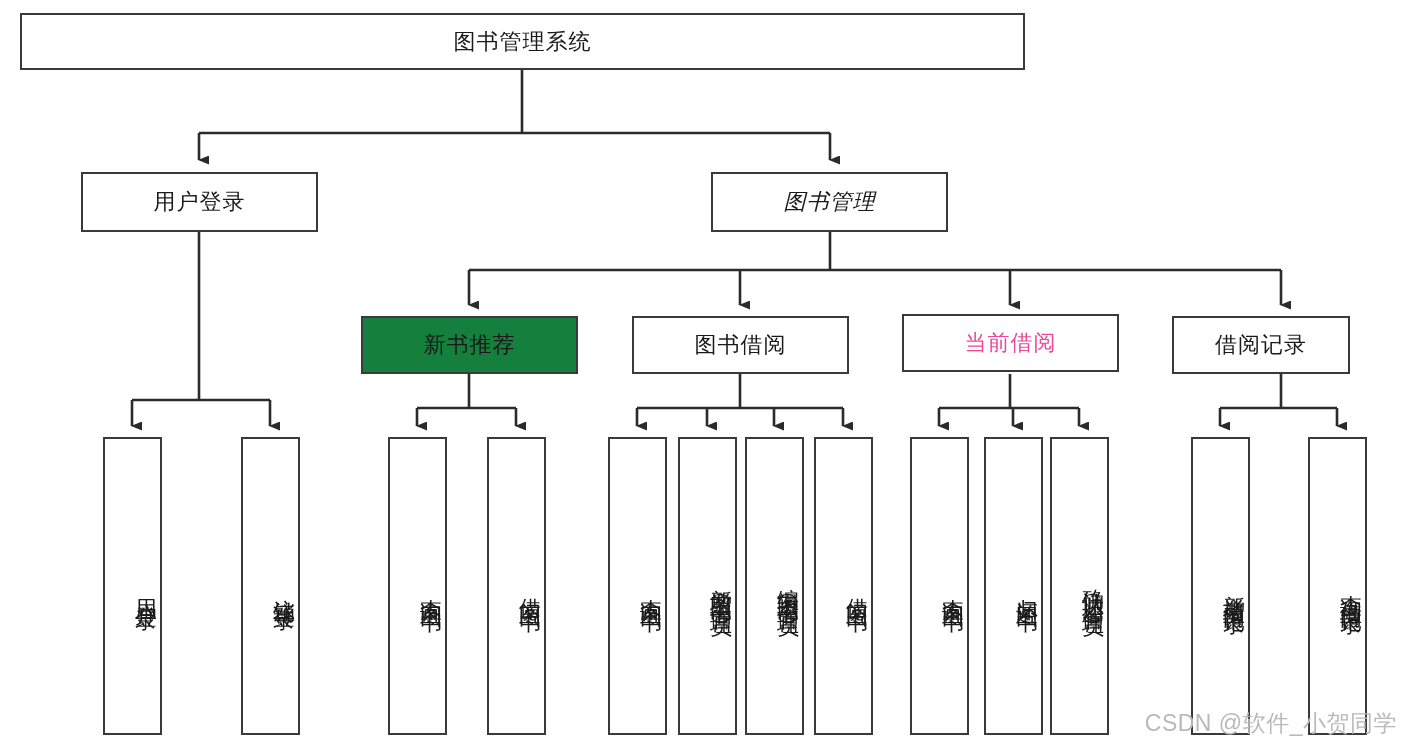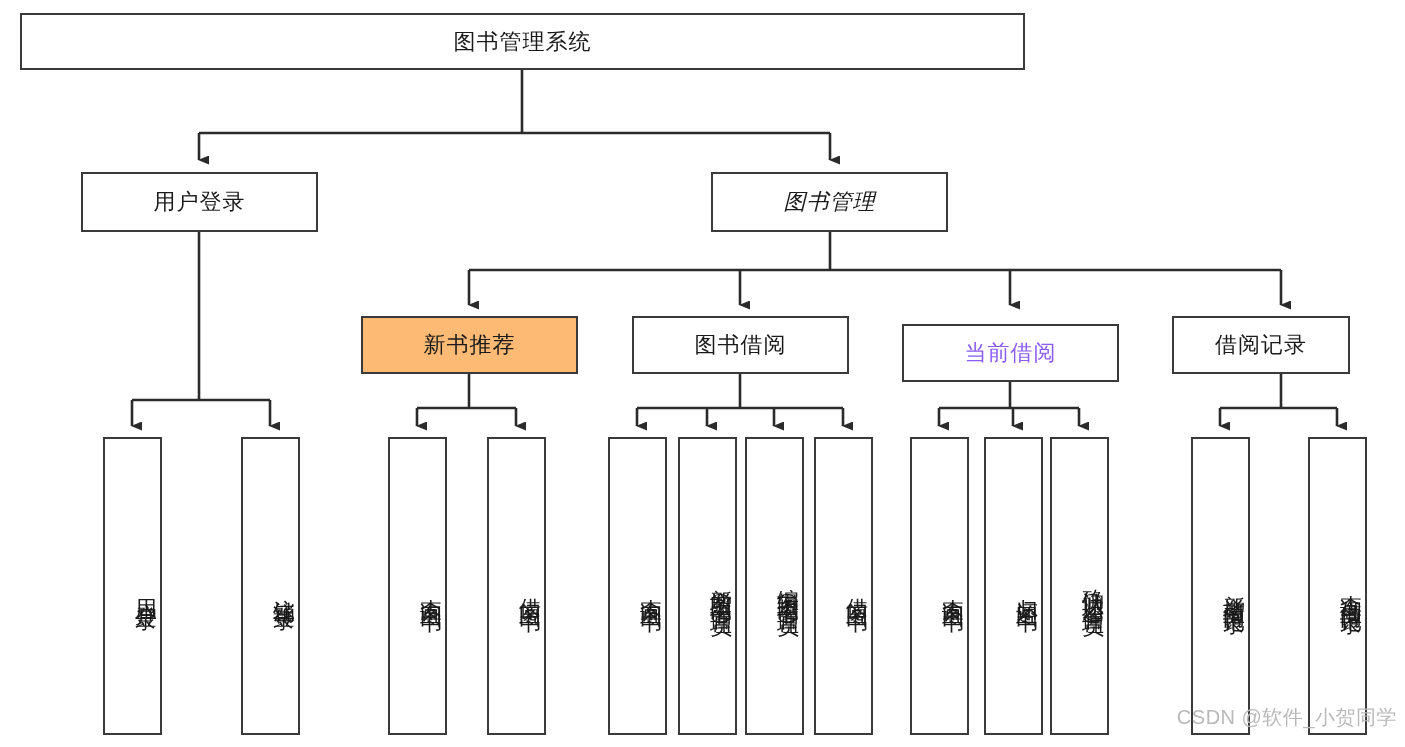"新书推荐" div.node-box { background: #fdba74 -> #15803d }
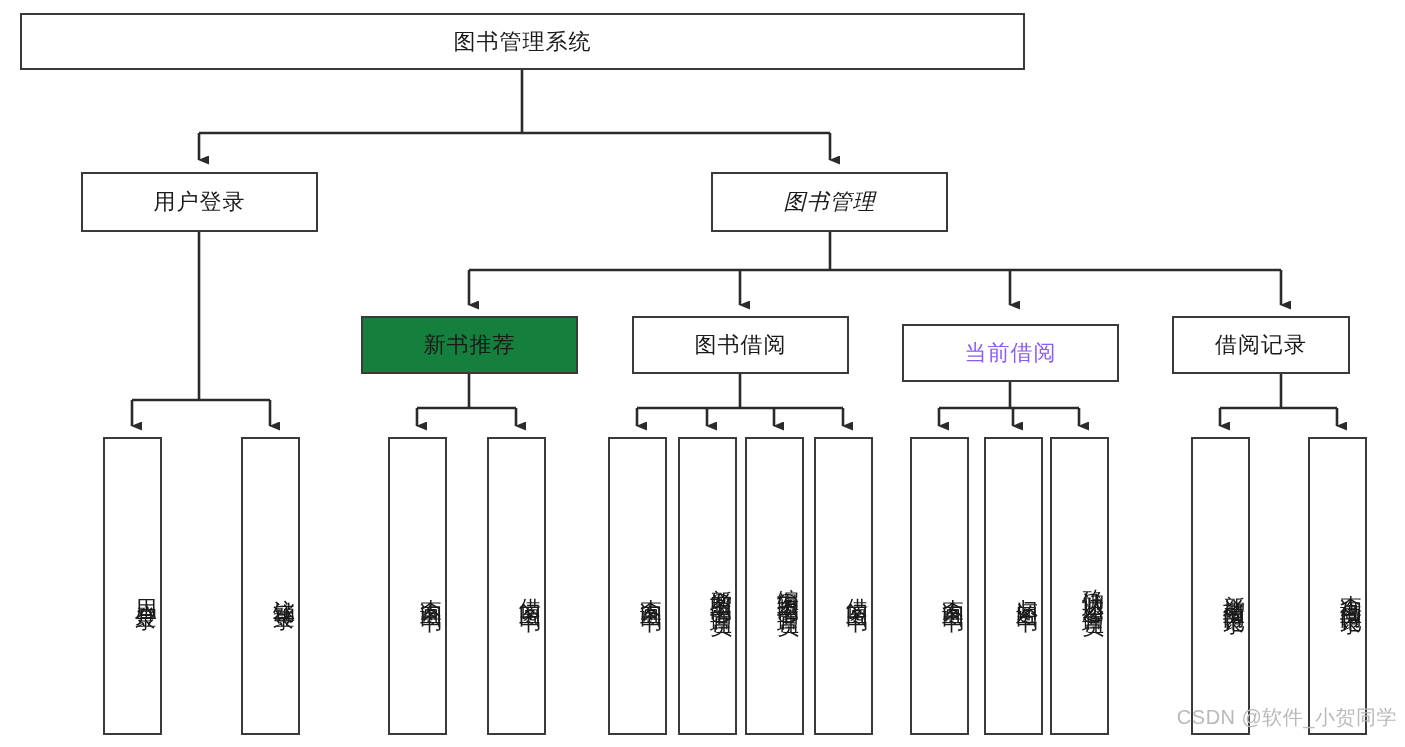"当前借阅" div.node-box { color: #8b5cf6 -> #ec4899; top: 324px -> 314px }
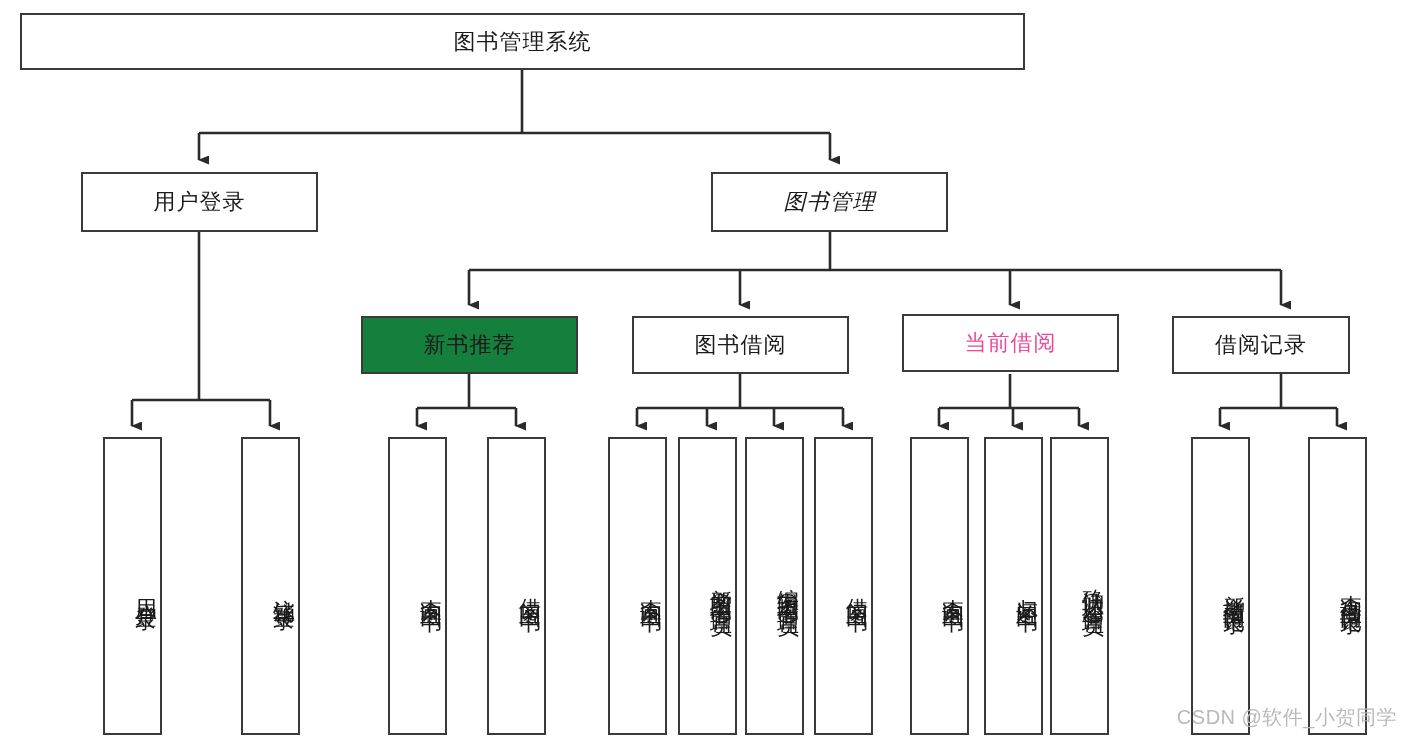"CSDN @软件_小贺同学" .watermark { bottom: 16px -> 8px; font-size: 20px -> 23px }
